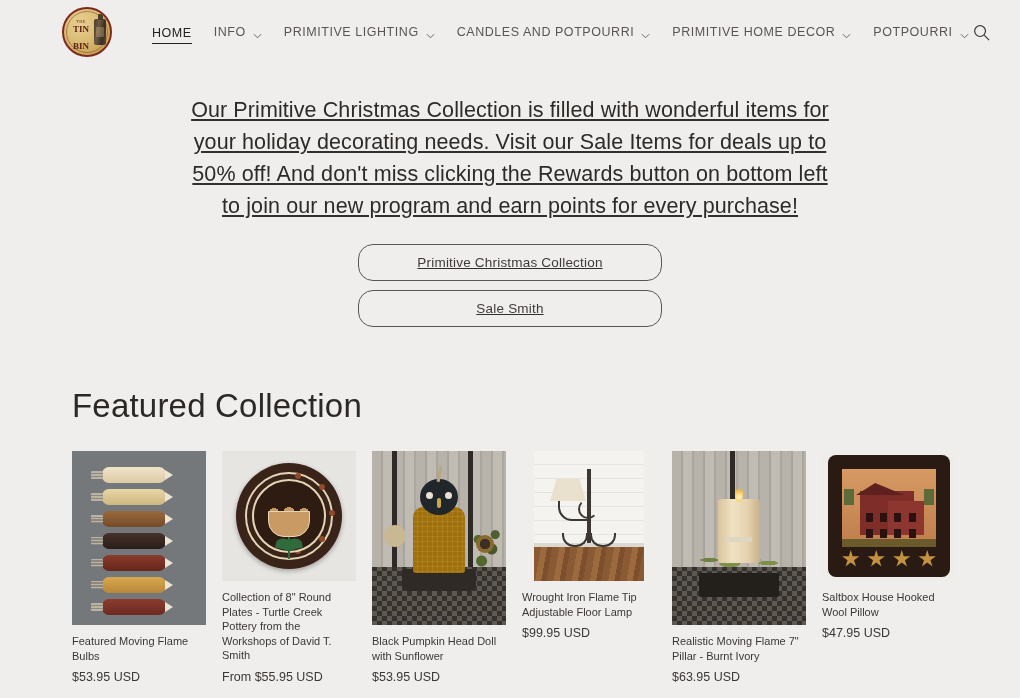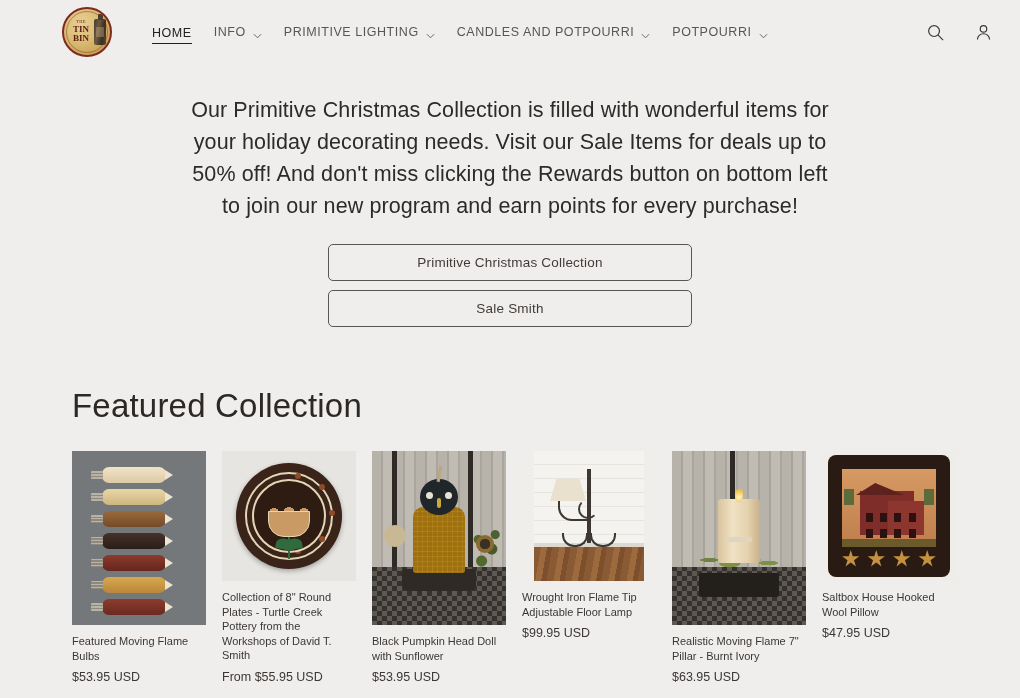"PRIMITIVE HOME DECOR" div.nav-item { html: none -> <div> <span>PRIMITIVE HOME DECOR</span> <svg> <path></path> </svg> </div> }
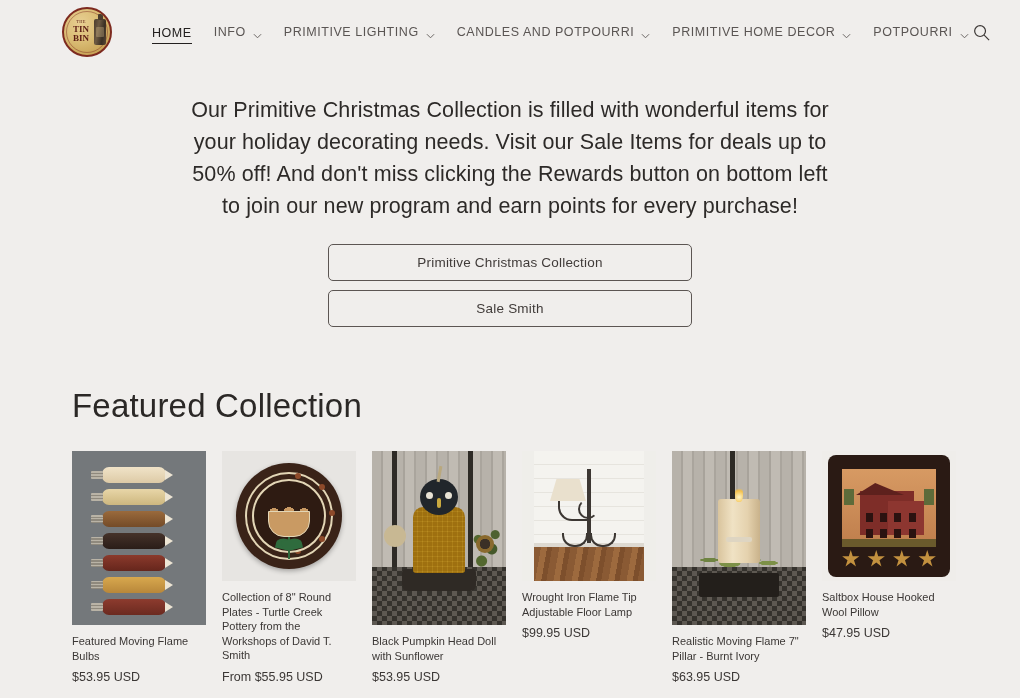"BIN" .logo .ltext .t3 { margin-top: none -> 8px }
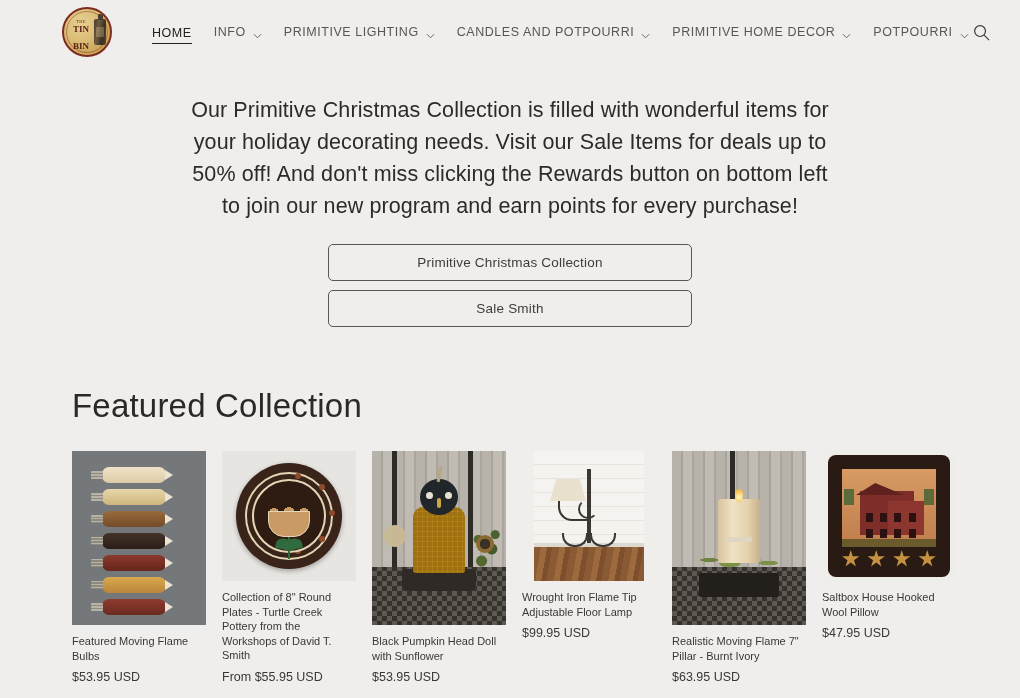"Our Primitive Christmas Collection is" .hero { text-decoration: none -> underline }
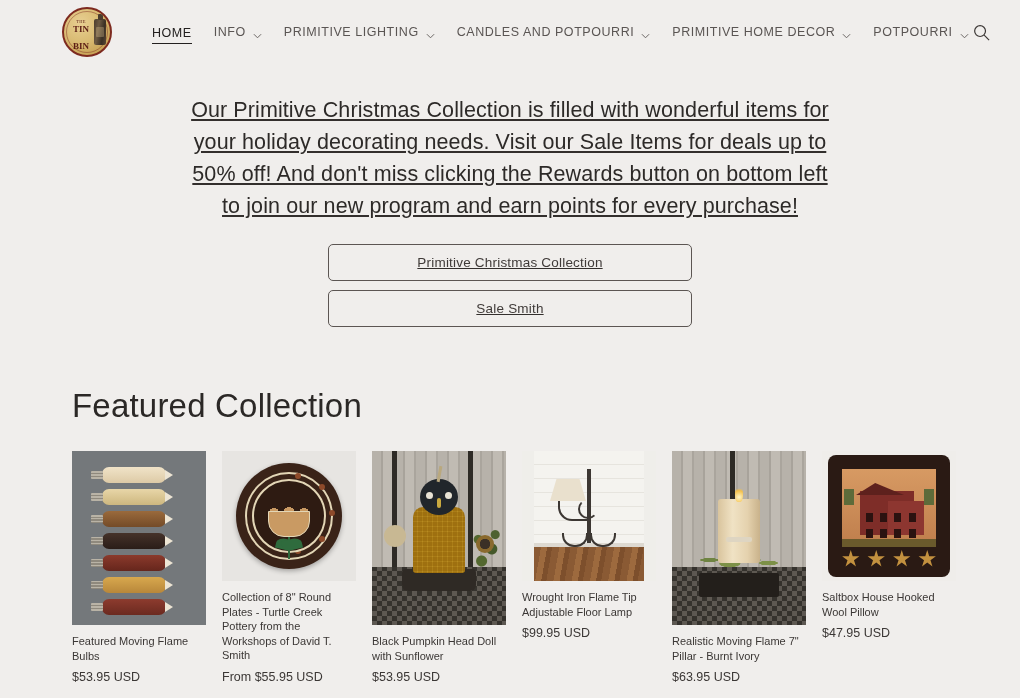"Primitive Christmas Collection" .btn-outline { border-radius: 5px -> 15px; width: 364px -> 304px }
